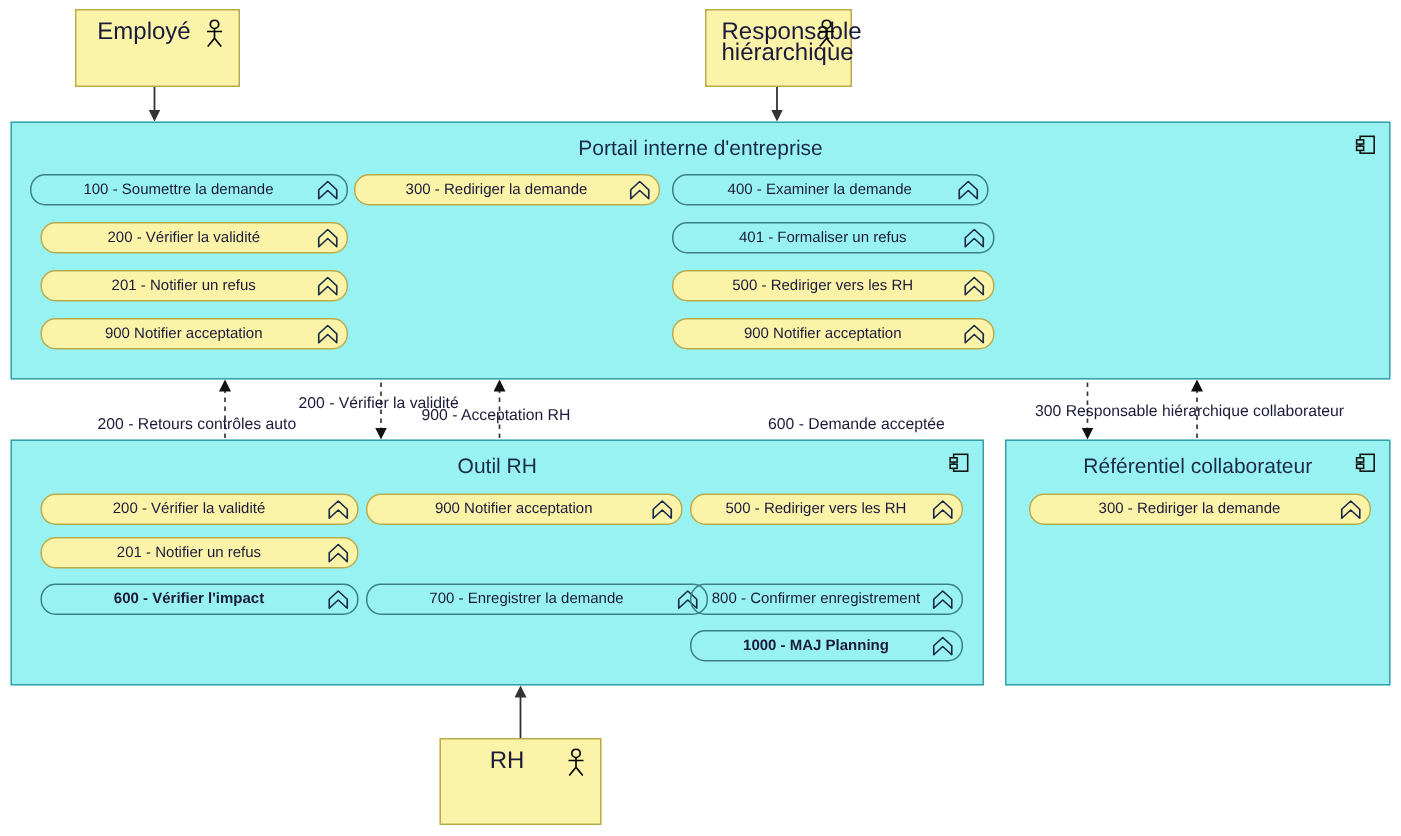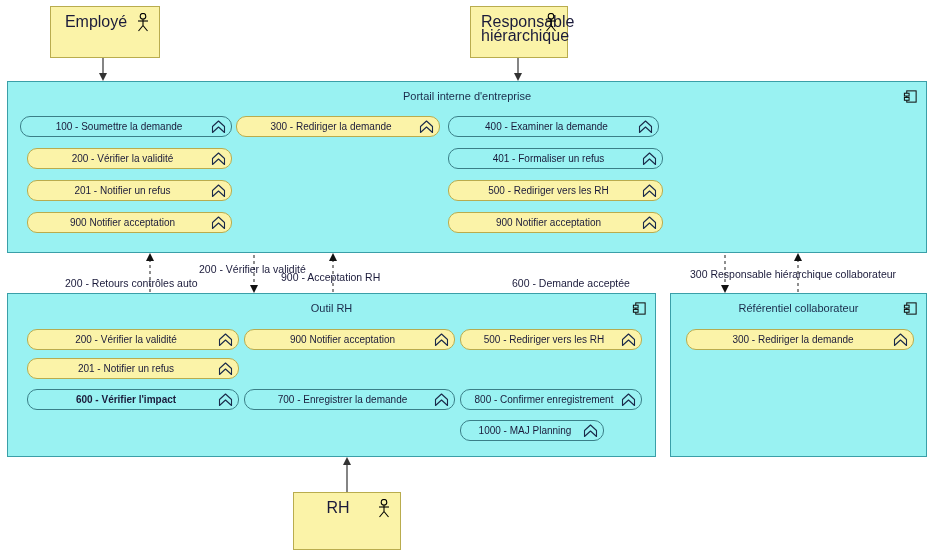"Portail interne d'entreprise" .component > .comp-title { font-size: 11px -> 14px }
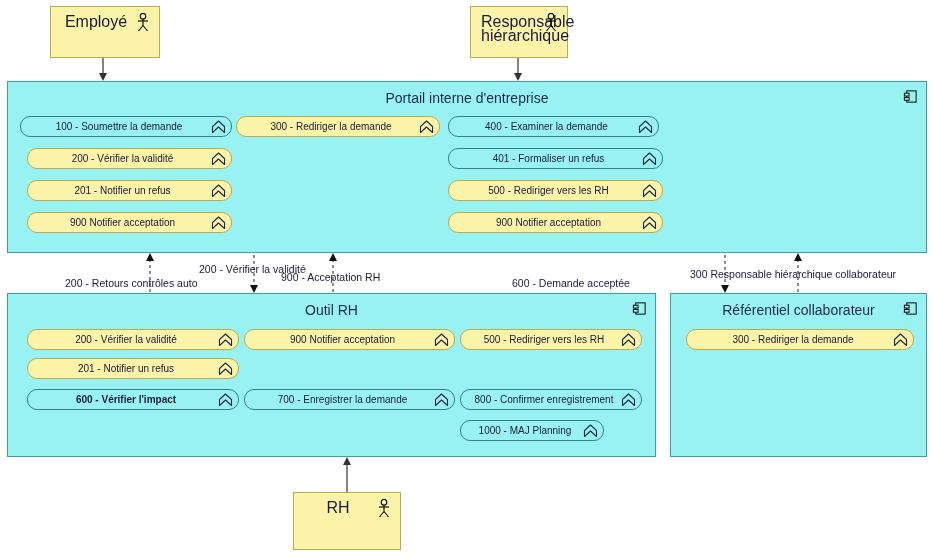"700 - Enregistrer la demande" div.func { width: 211px -> 228px }
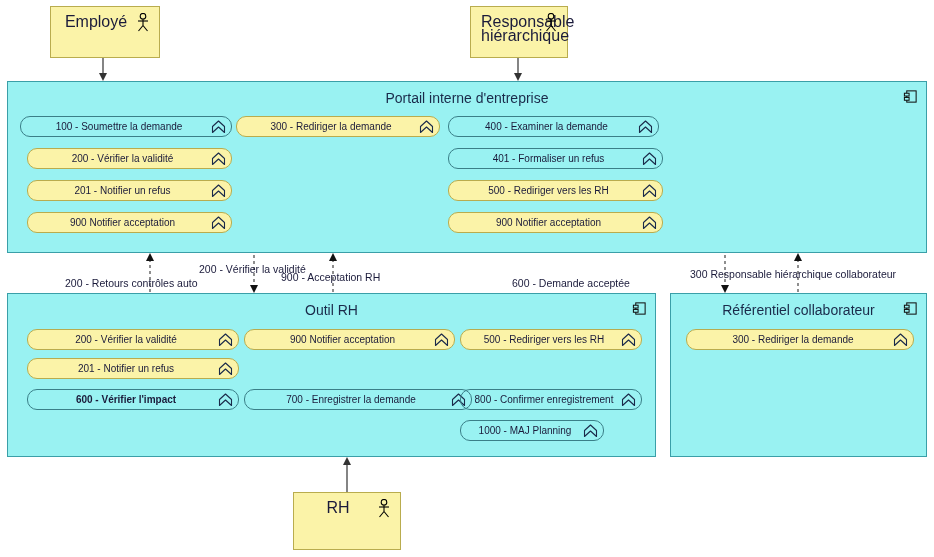"1000 - MAJ Planning" div.func { font-weight: none -> bold; width: 144px -> 182px }
